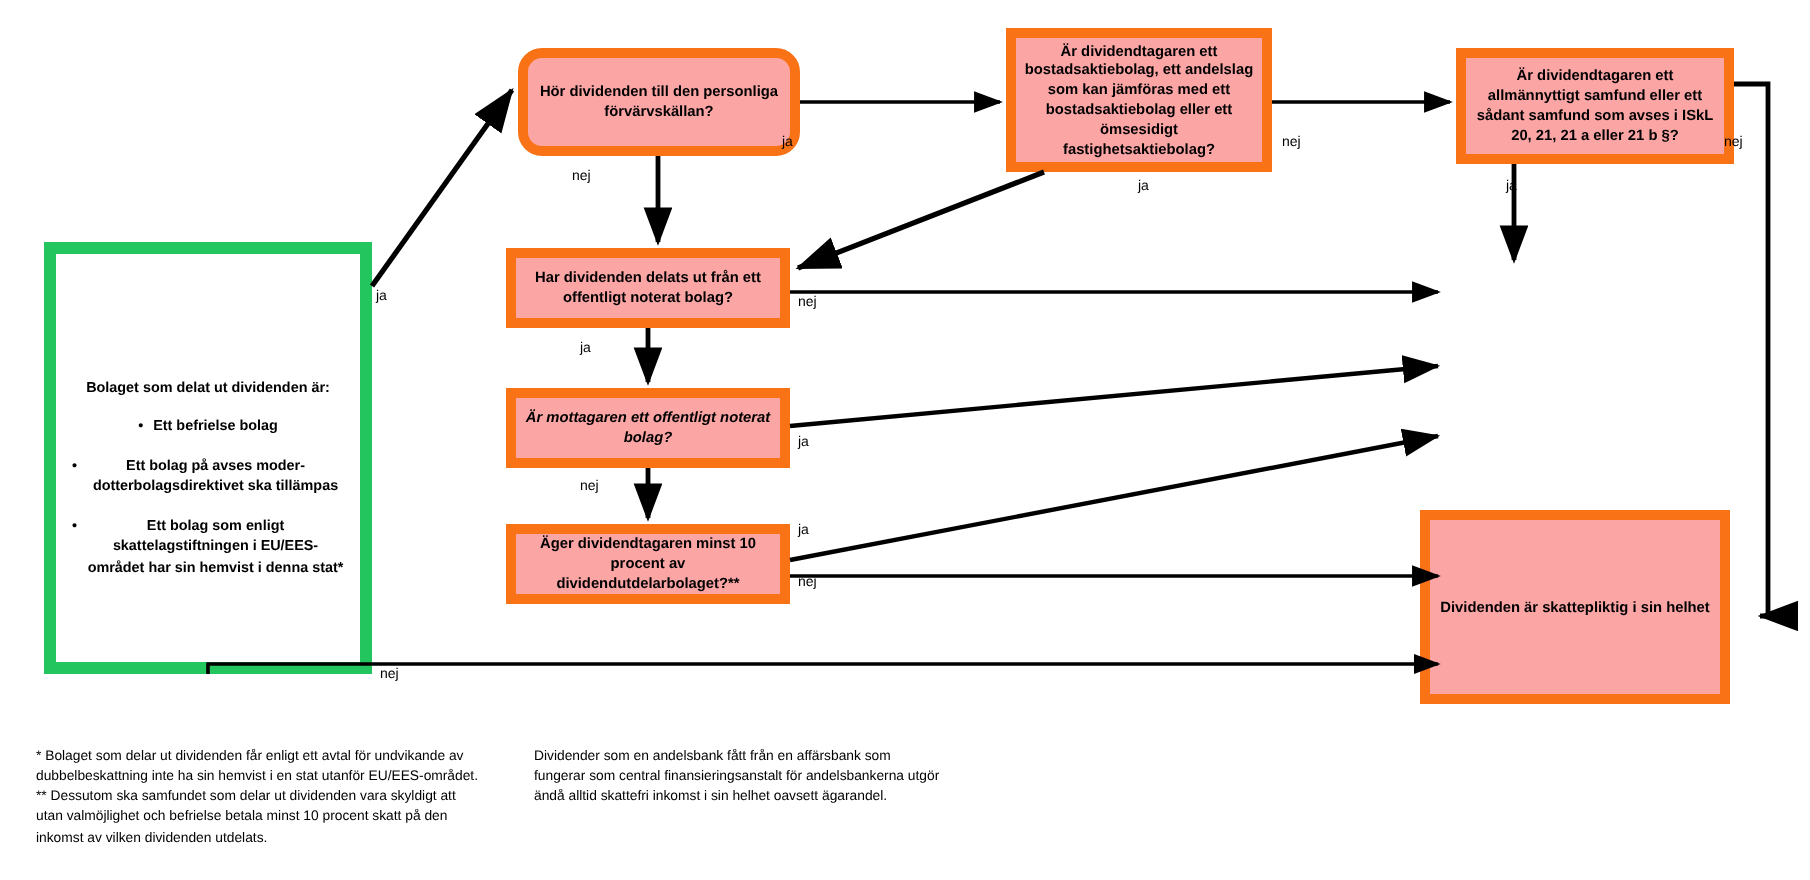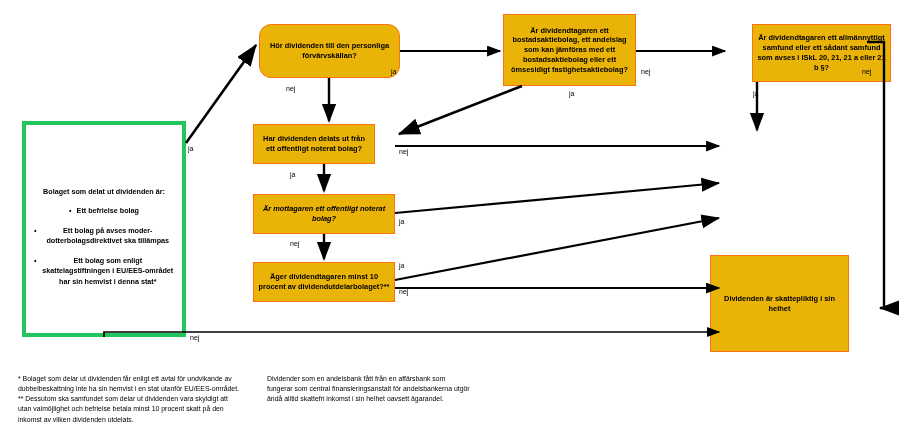"Är dividendtagaren ett" .box { background: #eab308 -> #fca5a5; border: 1px solid #f97316 -> 5px solid #f97316 }
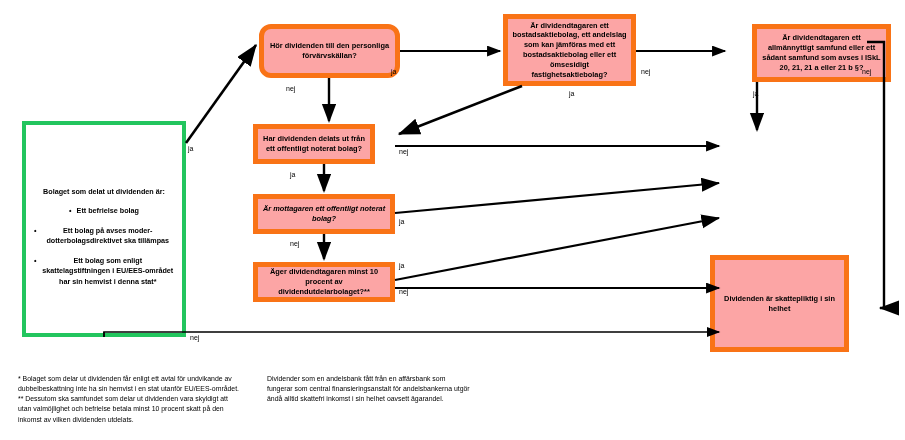"Är dividendtagaren ett allmännyttigt" div.box { margin-left: 24px -> none }
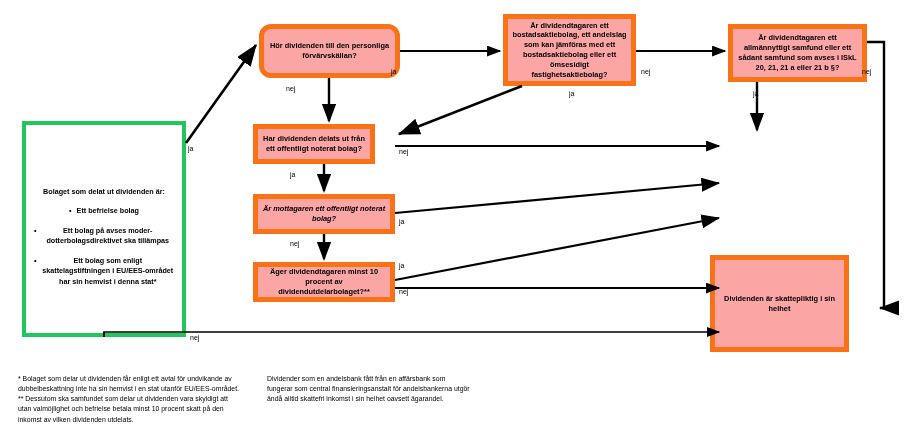"Har dividenden delats ut från" div.box { width: 122px -> 142px }
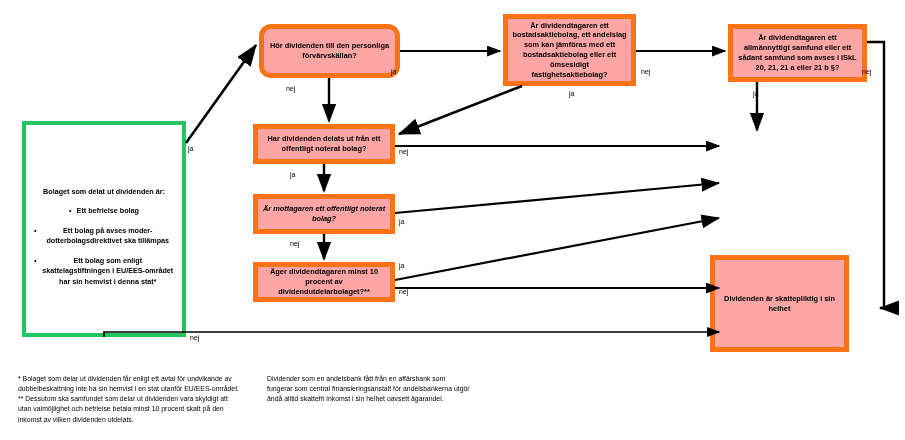"Bolaget som delat ut dividenden" .info { border: 4px solid #22c55e -> 6px solid #22c55e }
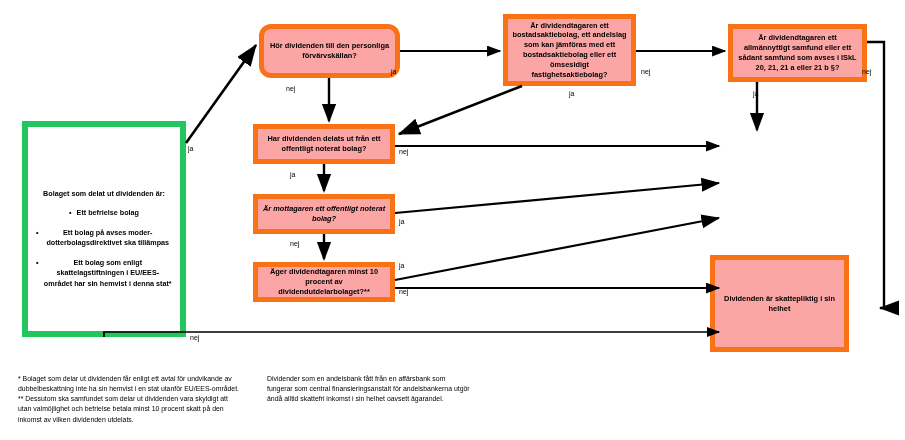"Dividenden är skattepliktig i sin" div.box { width: 139px -> 155px }
